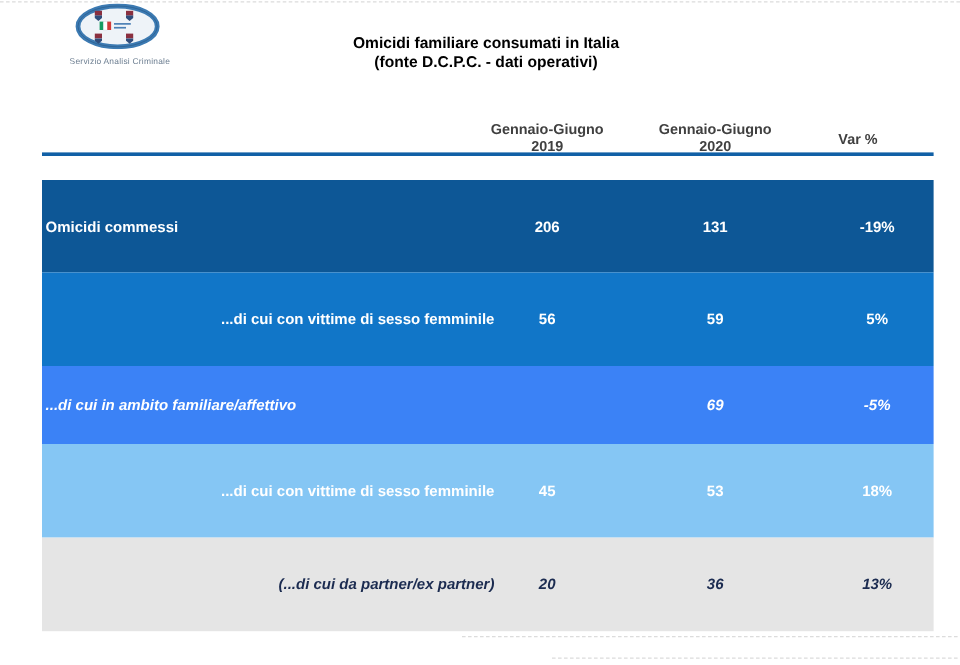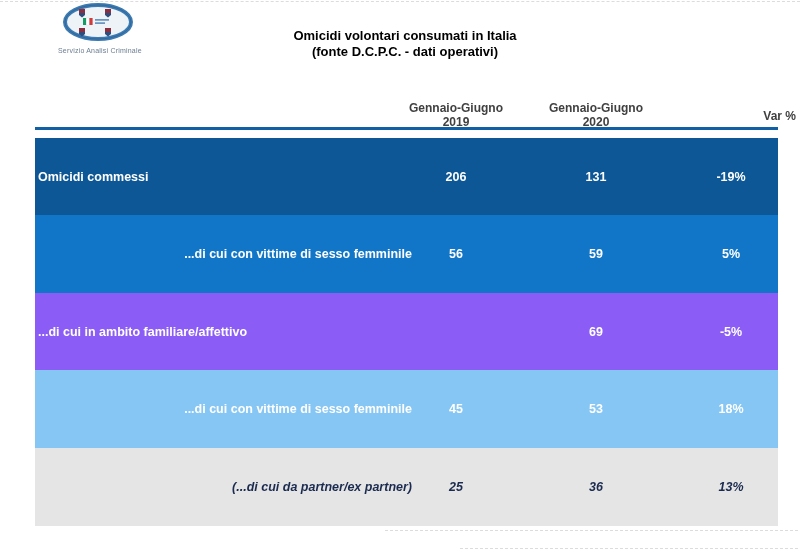"Omicidi volontari consumati in Italia" div { text: volontari -> familiare }
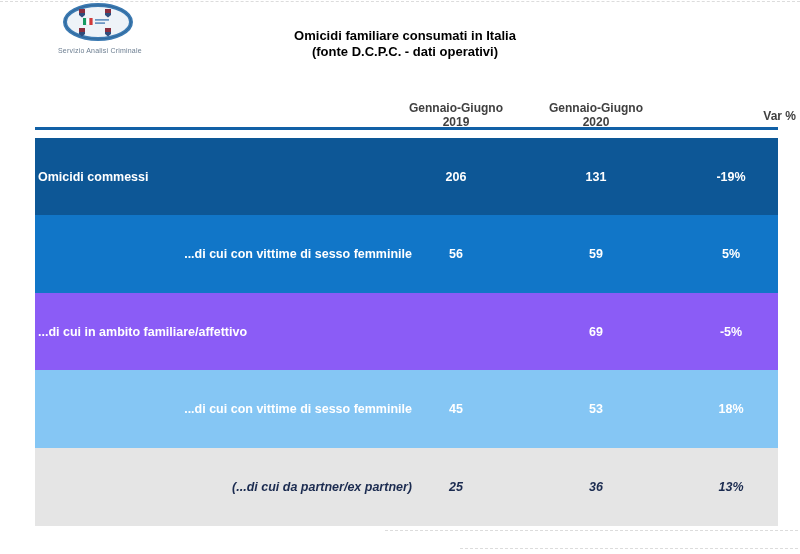"Var %" .colhead.h3 { left: 666px -> 650px; text-align: right -> none }
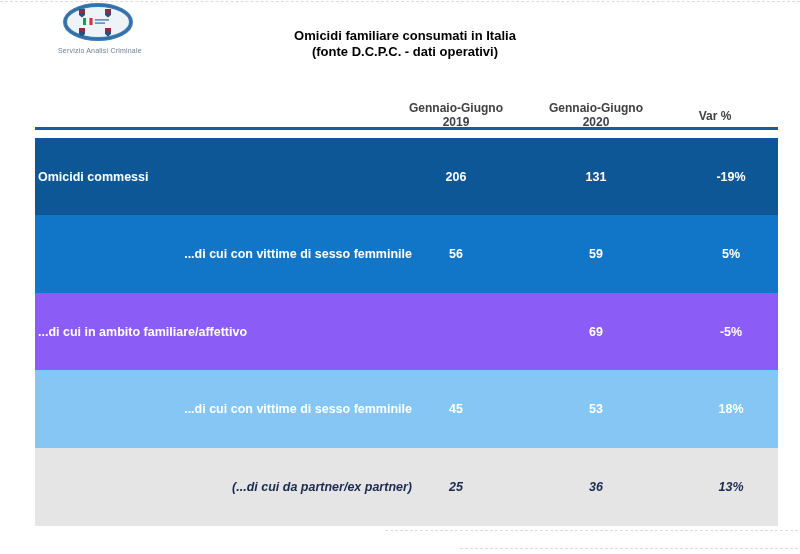"Omicidi commessi" .trow.r0 { margin-top: none -> 12px }
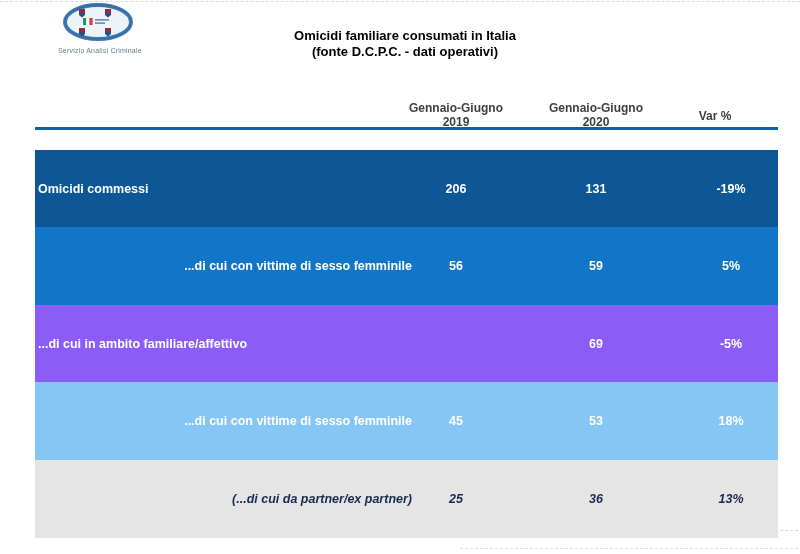"...di cui in ambito familiare/affettivo" .trow.r2 { background: #8b5cf6 -> #3b82f6; font-style: none -> italic; height: 77px -> 65px }
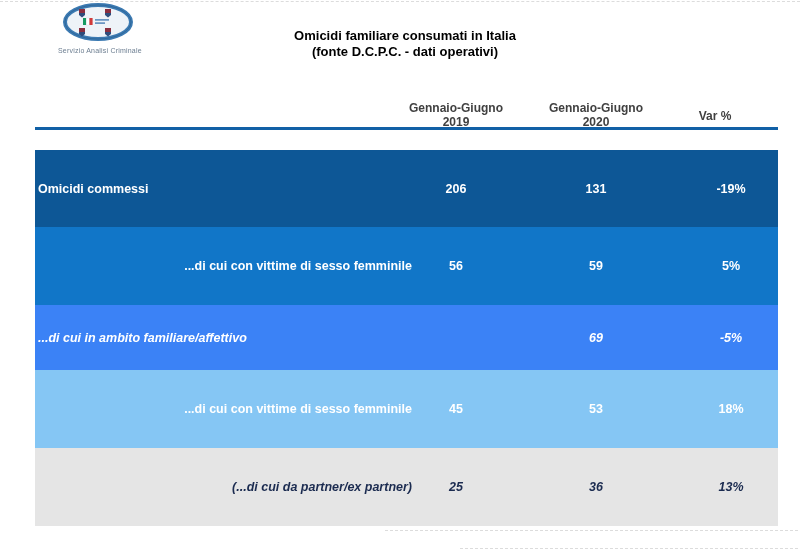"25" span.cell { text: 25 -> 20 }
